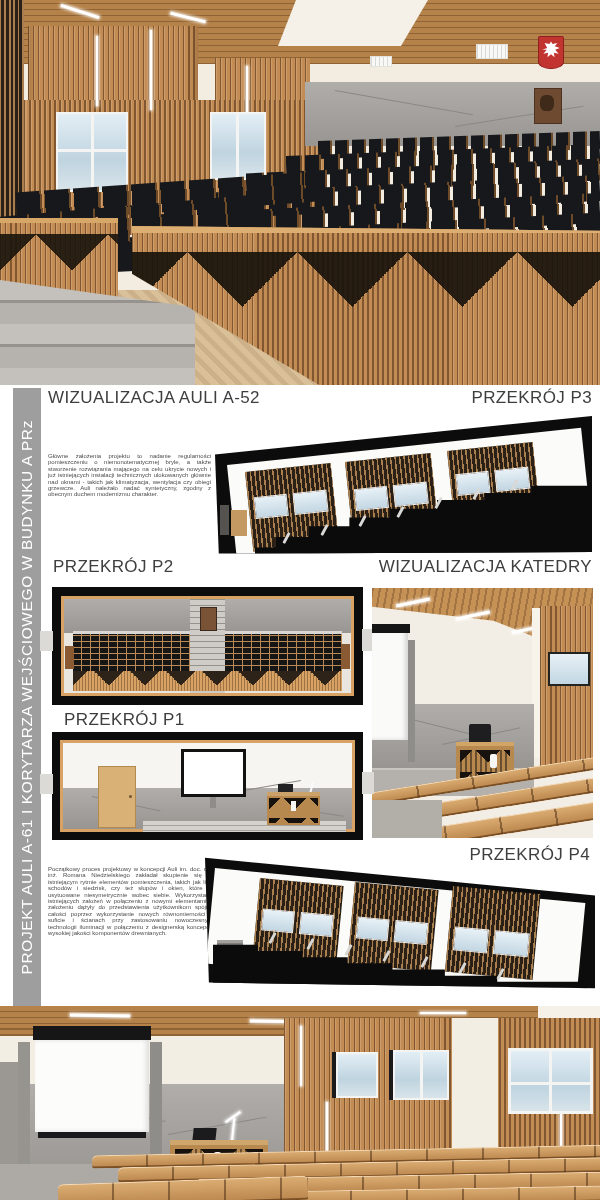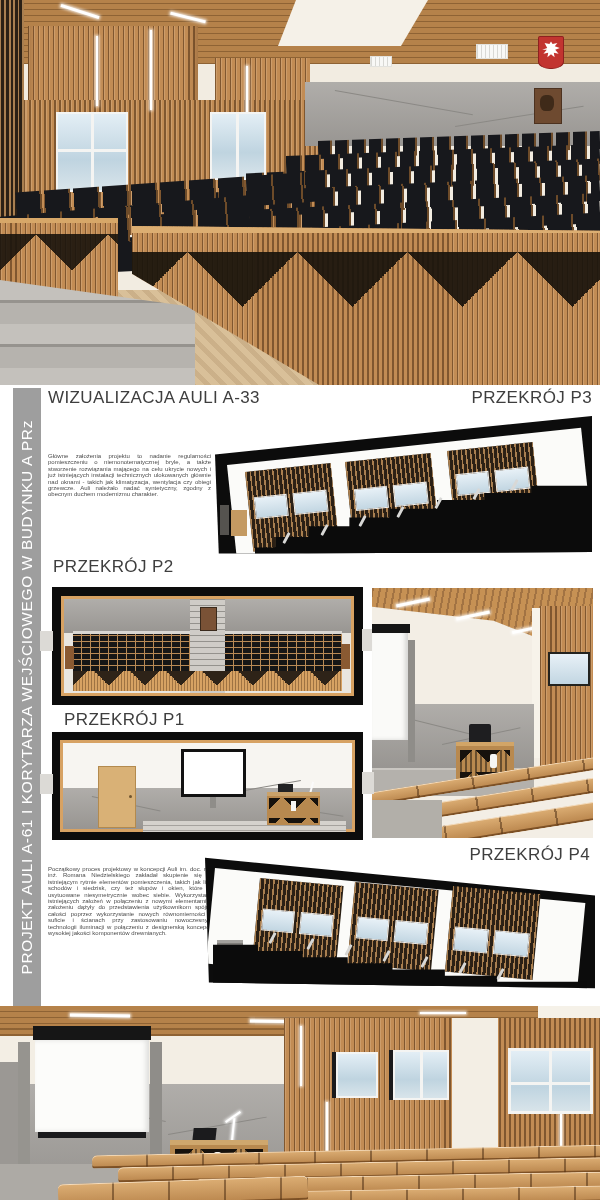"WIZUALIZACJA AULI A-33" span.label { text: A-33 -> A-52 }
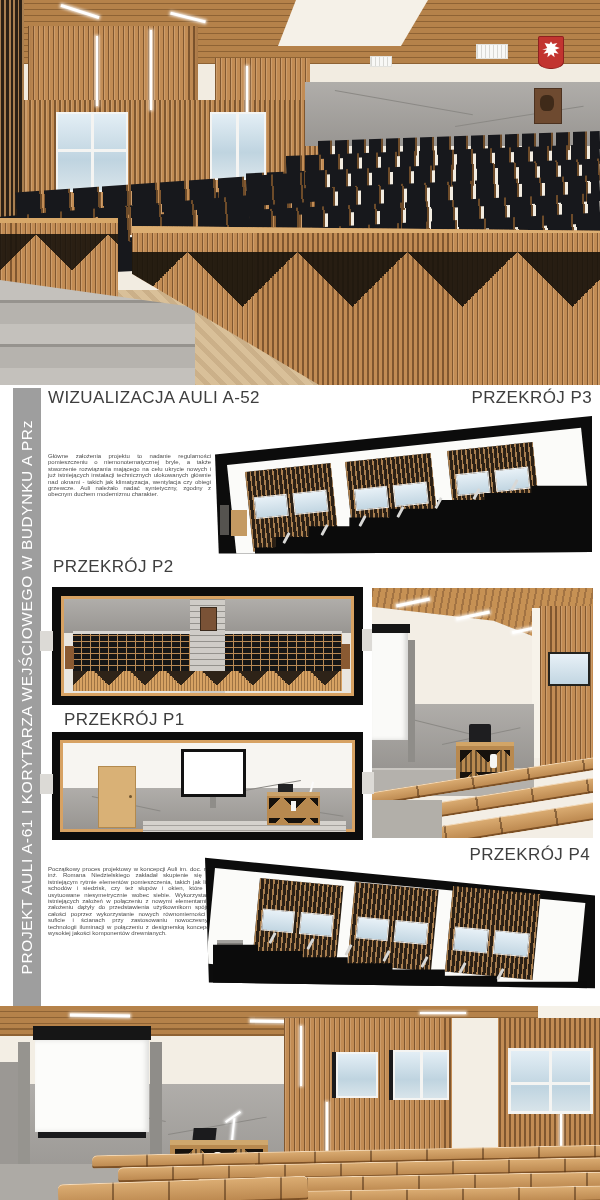"WIZUALIZACJA KATEDRY" span.label { html: none -> <span>WIZUALIZACJA KATEDRY</span> }
